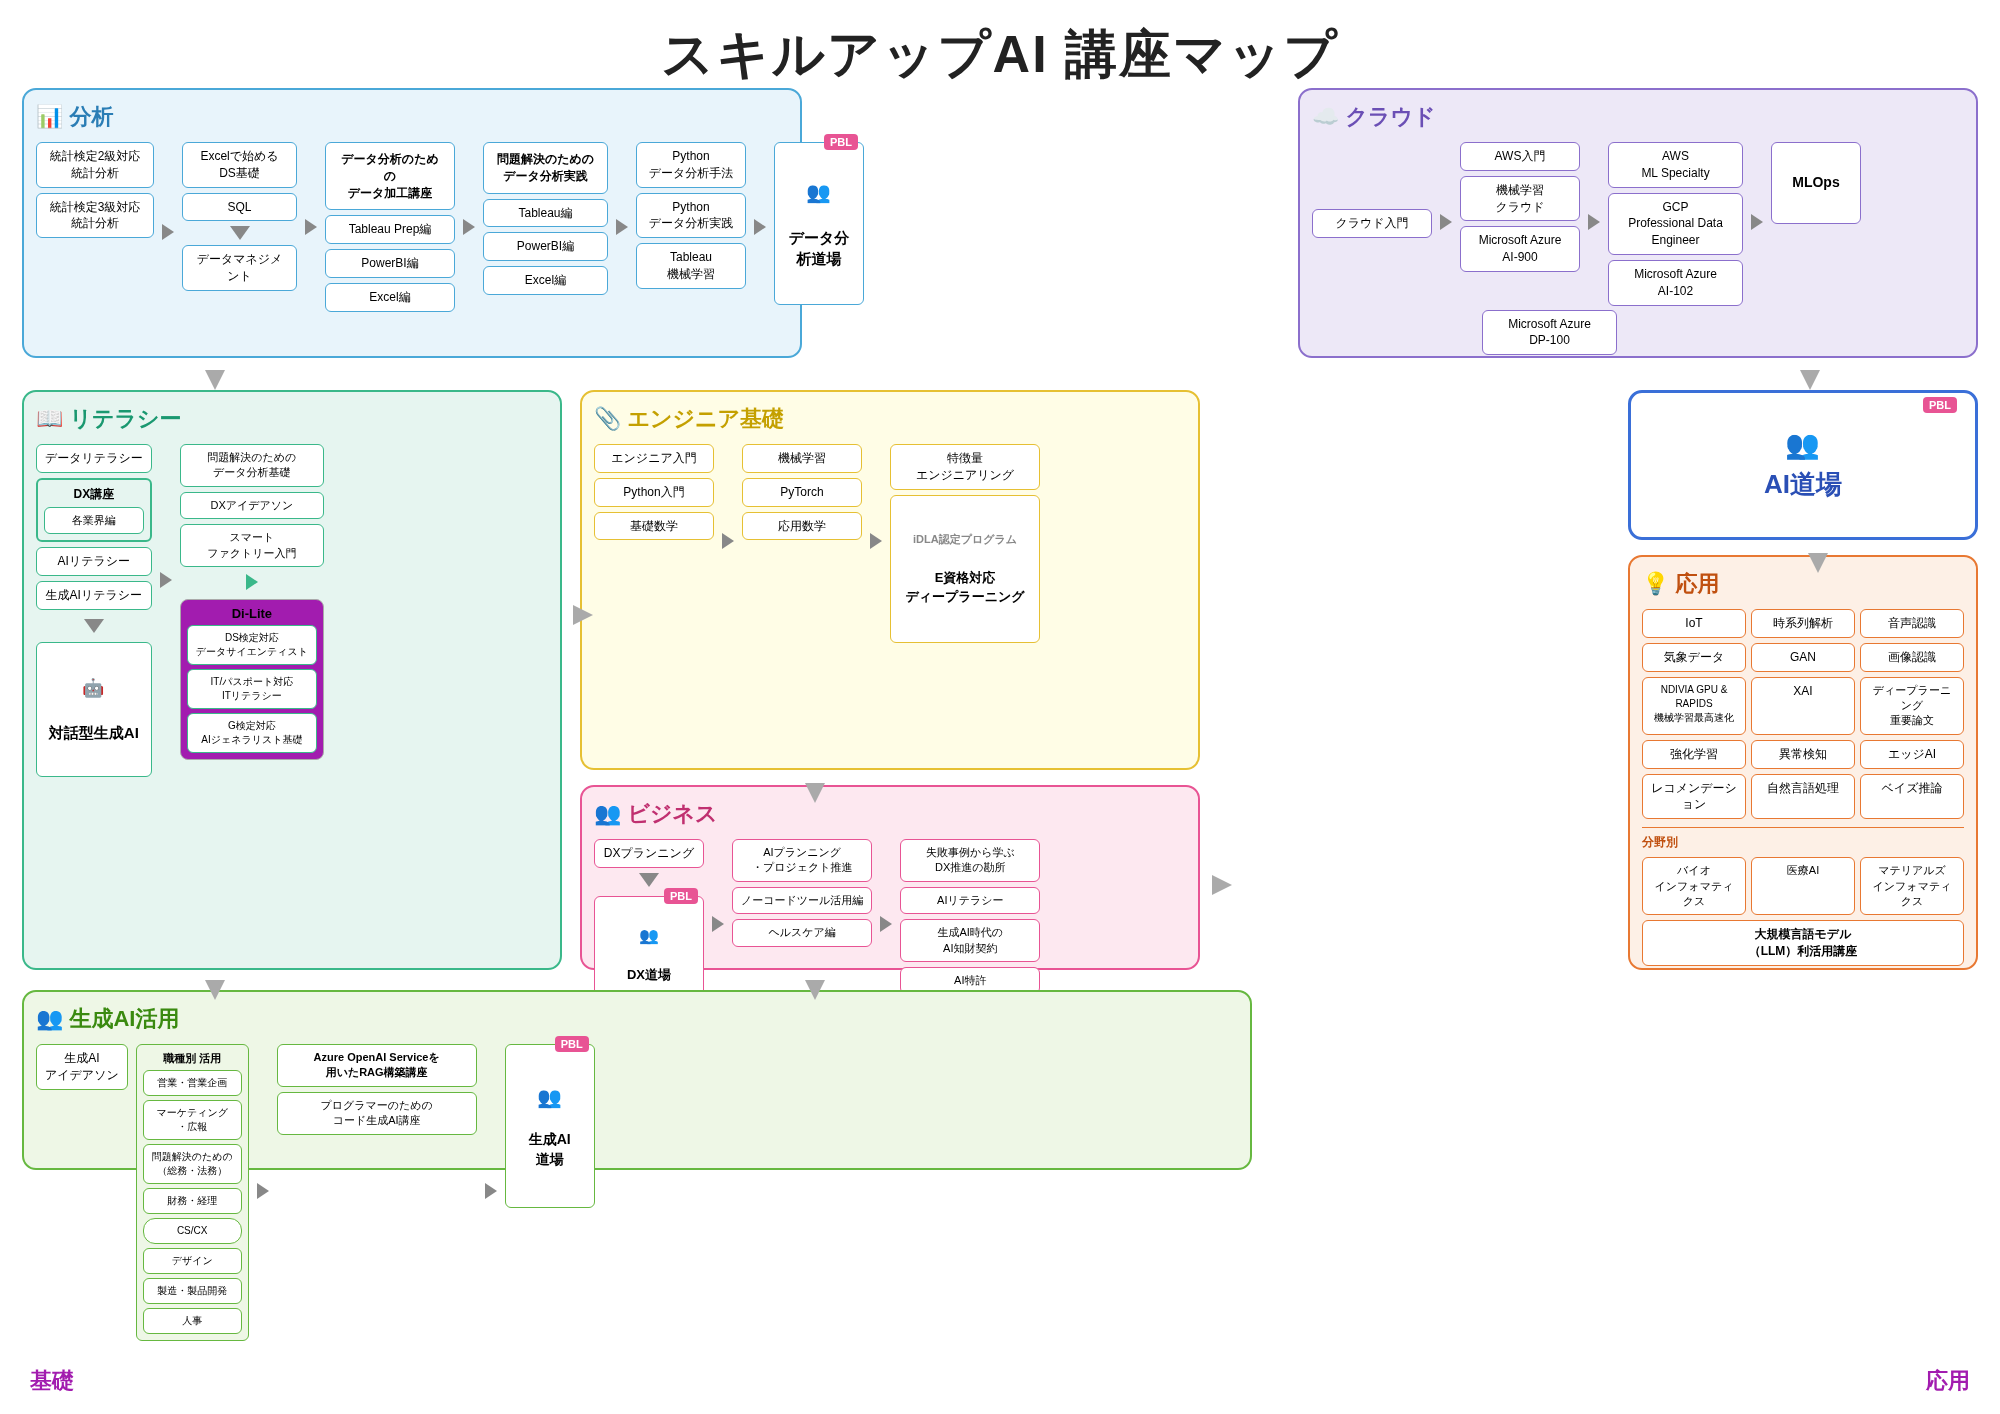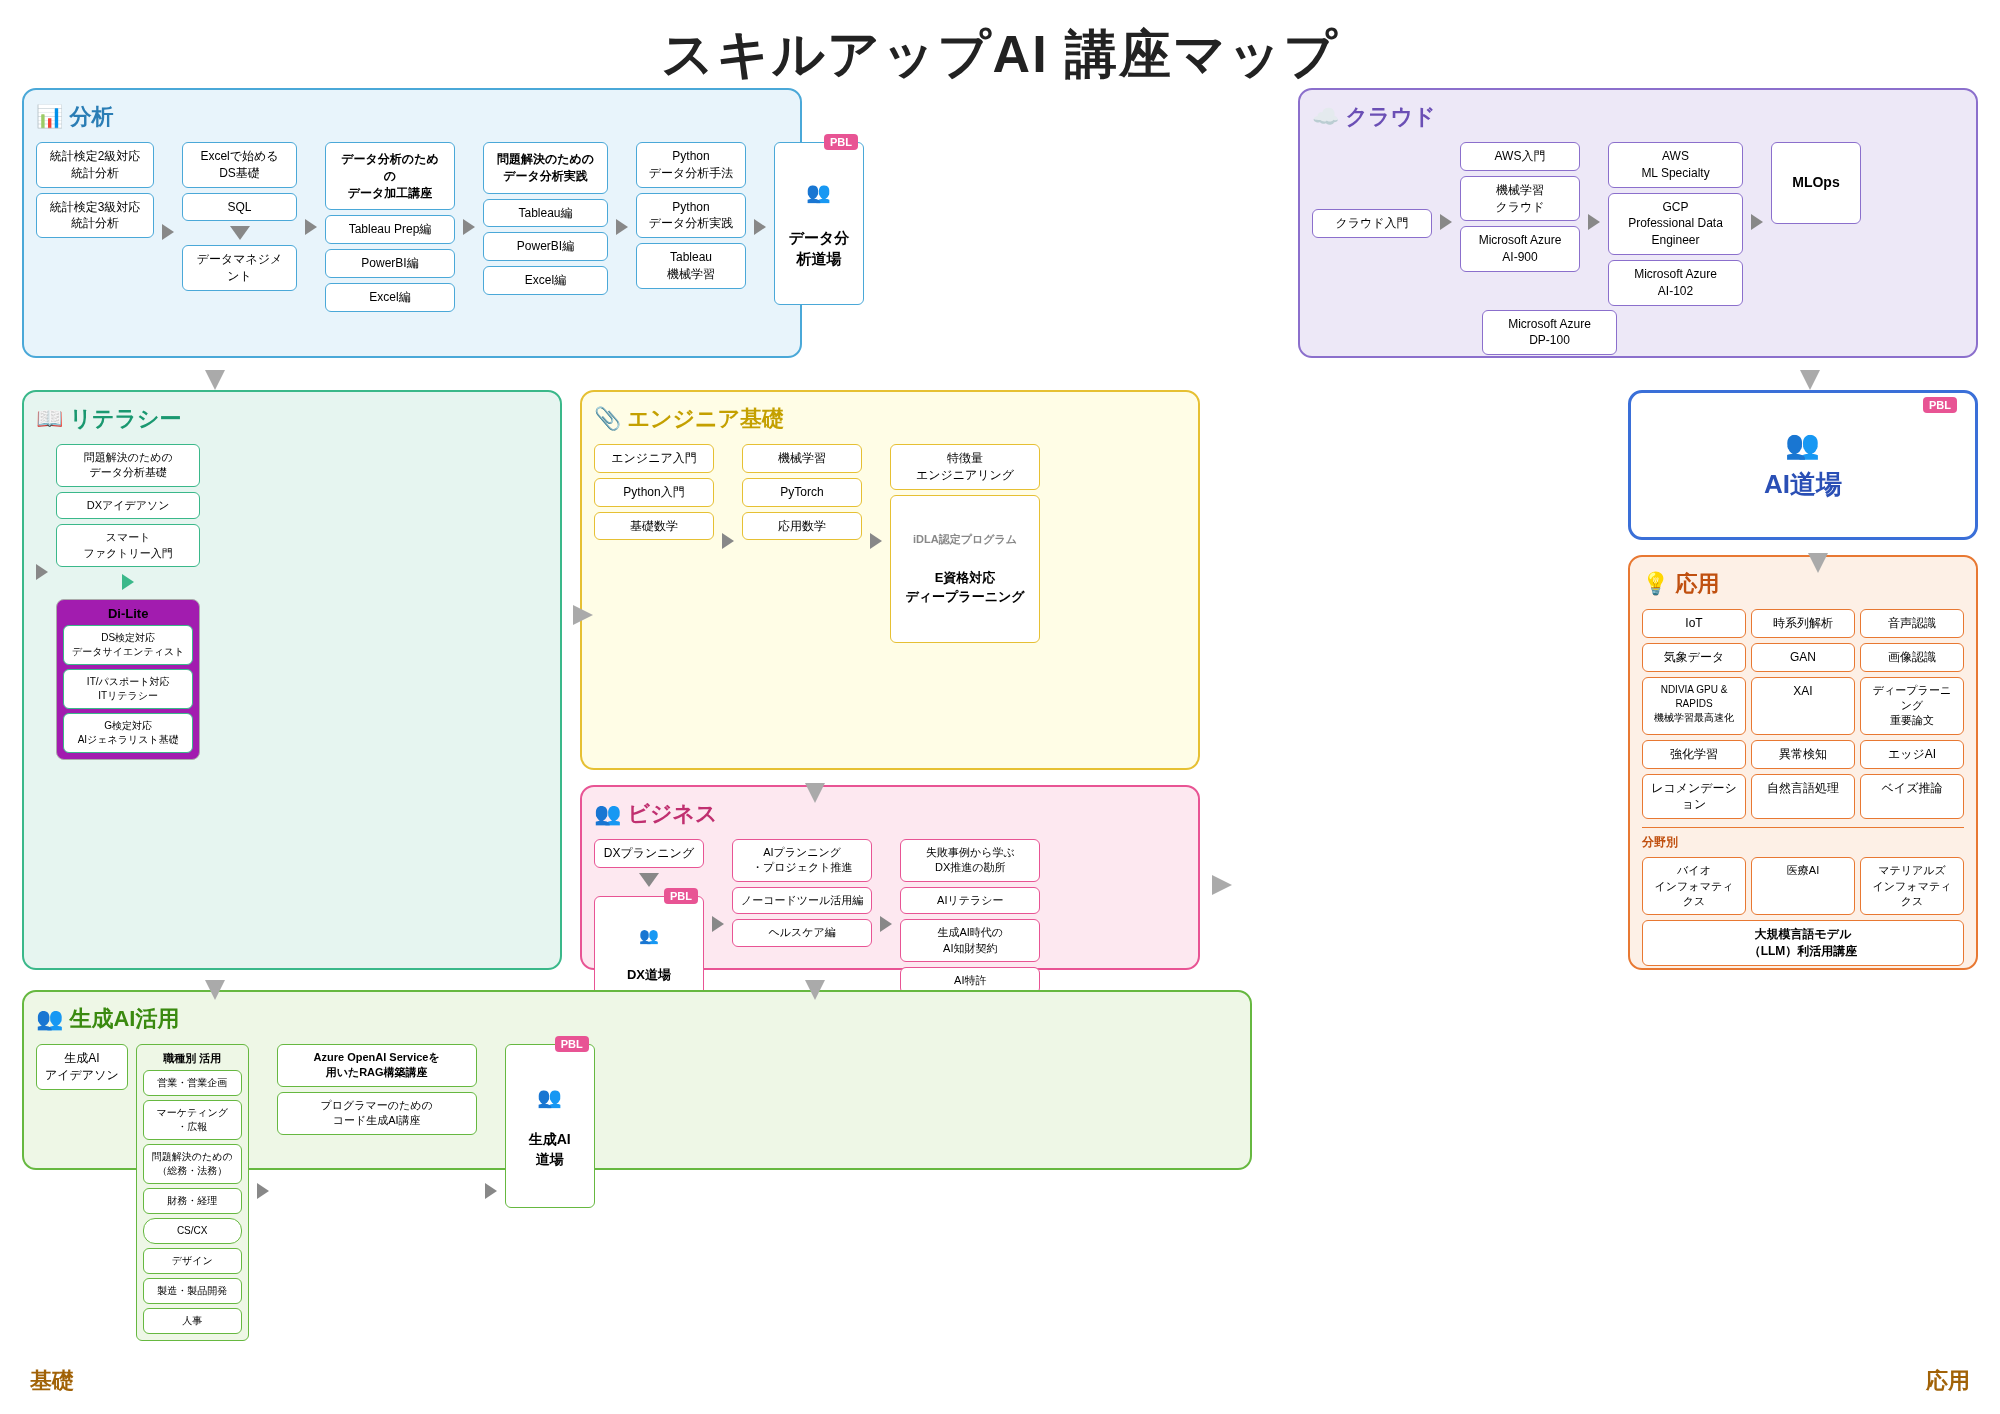"データリテラシー" div.flex-col { html: none -> <div> <div>データリテラシー</div> <div> <div>DX講座</div> <div>各業界編</div> </div> <div>AIリテラシー</div> <div>生成AIリテラシー</div> <div><div></div></div> <div> <div>🤖</div> <div>対話型生成AI</div> </div> </div> }
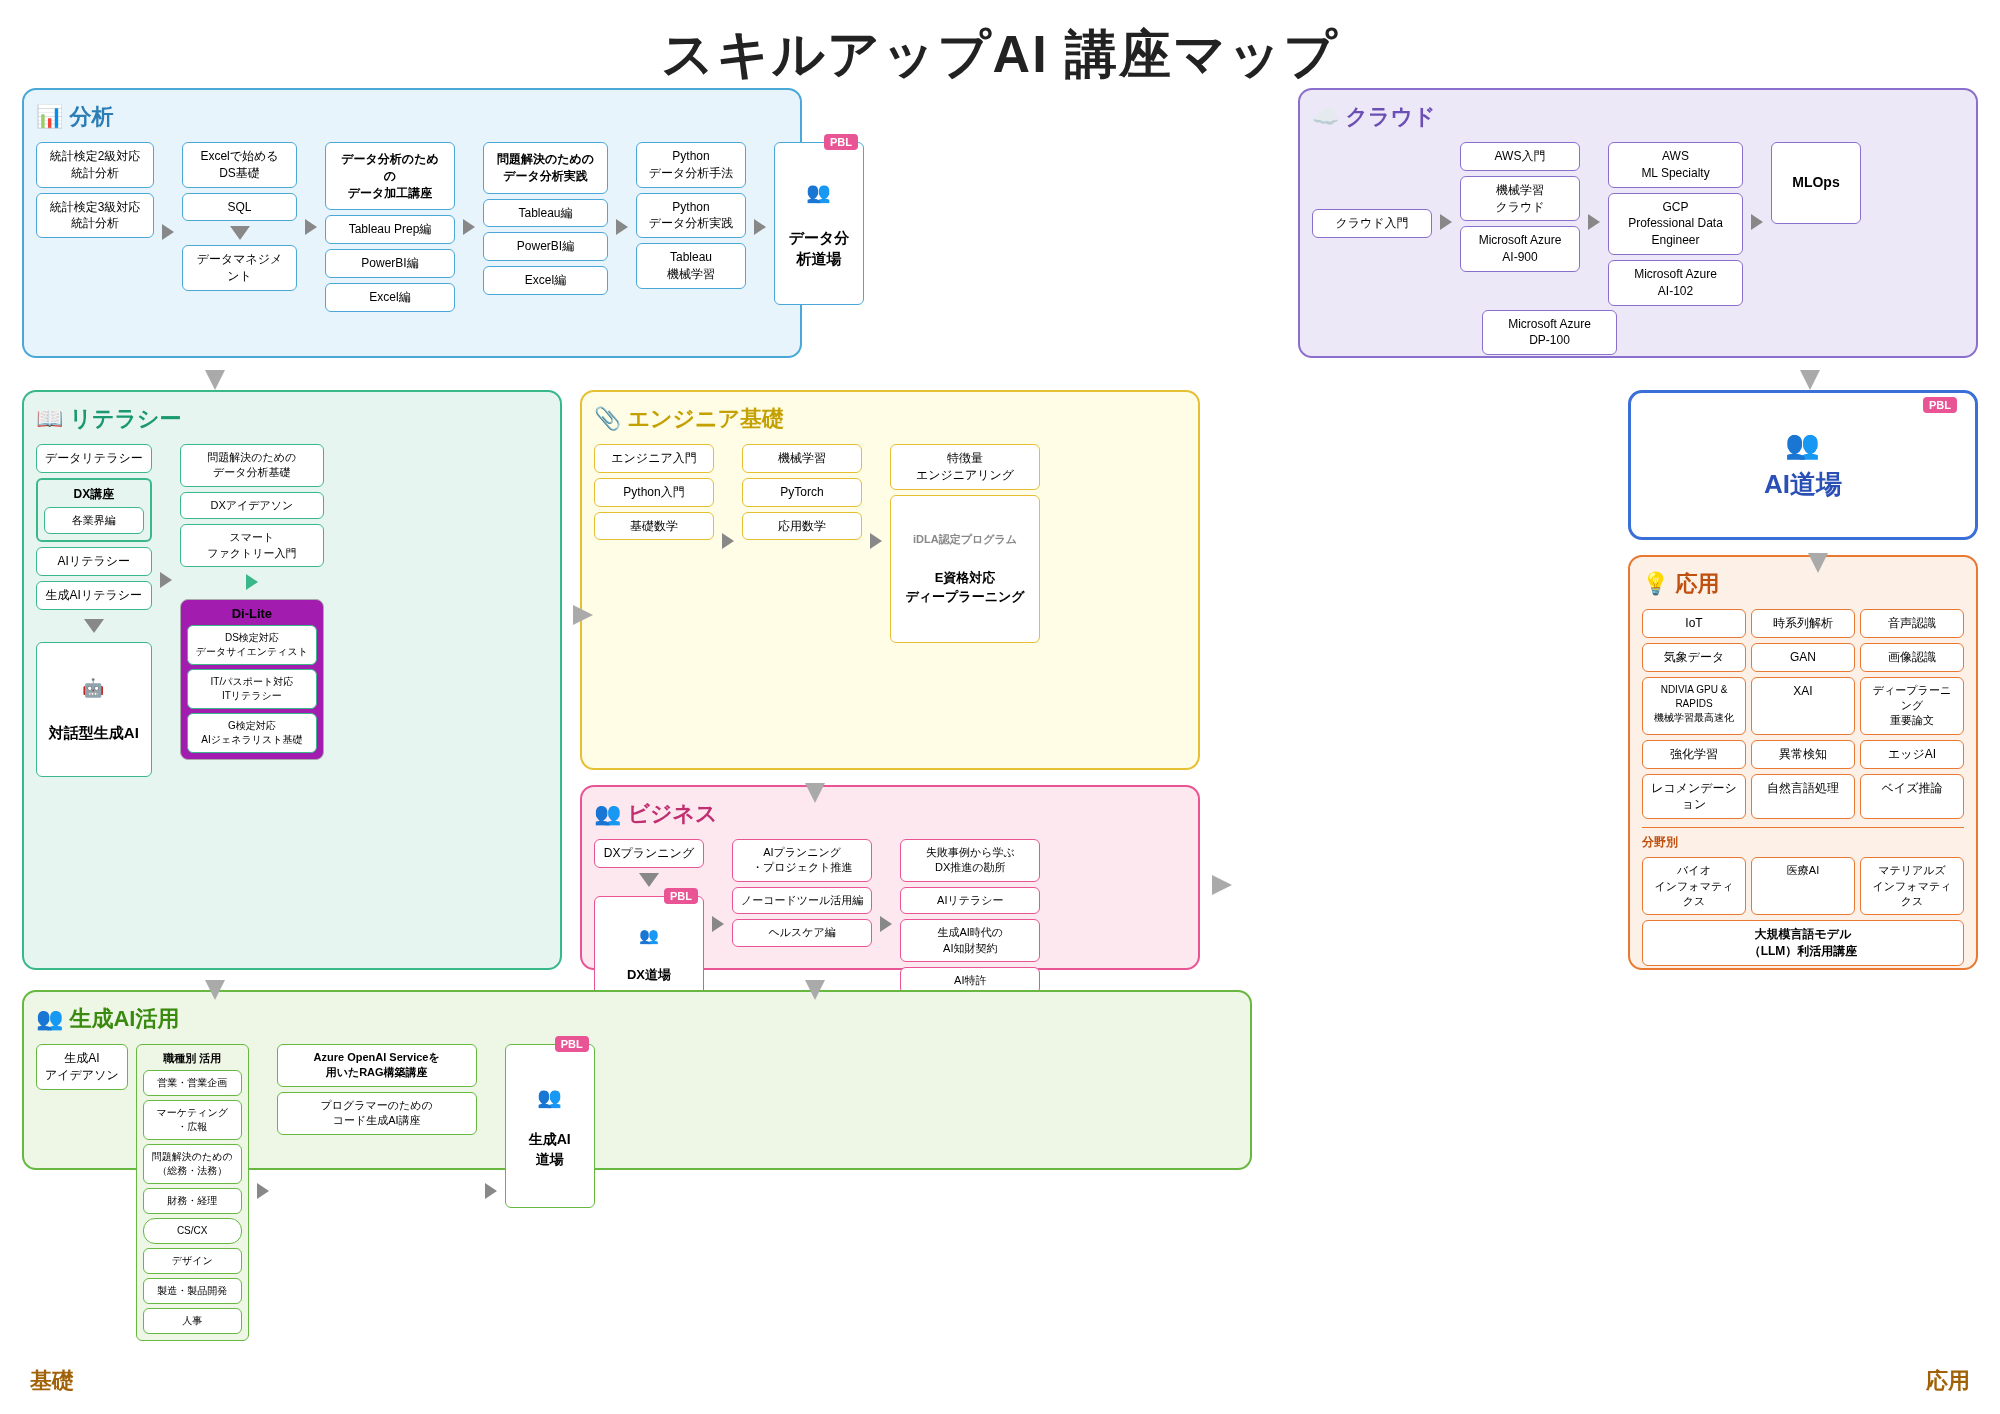"基礎" .footer-labels { color: #a16207 -> #a21caf }
